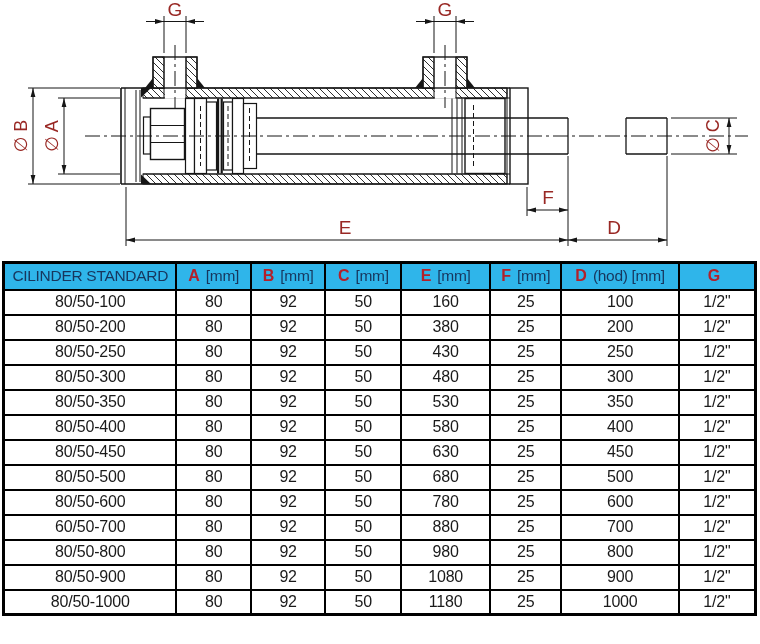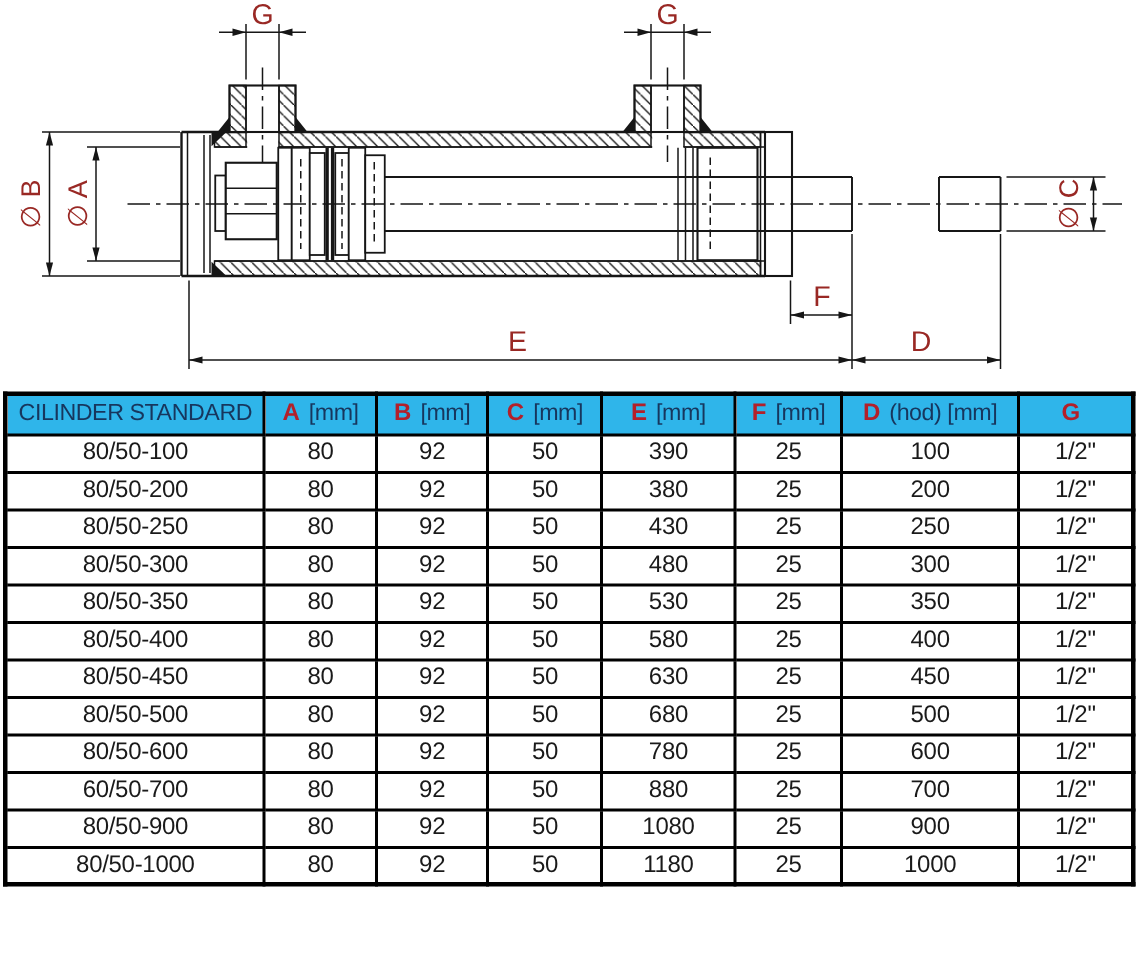"390" td { text: 390 -> 160 }
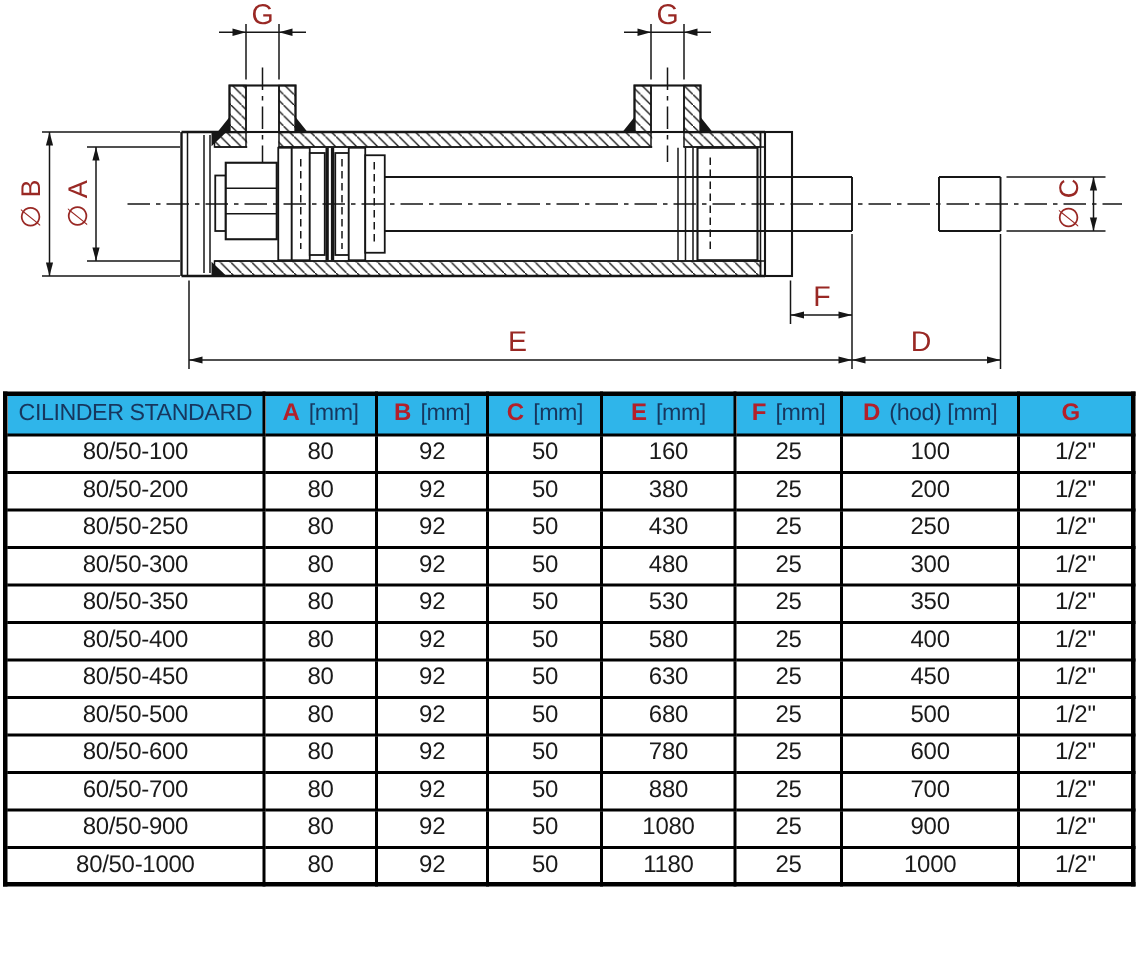"80/50-800" tr { html: none -> <tr> <td>80/50-800</td> <td>80</td> <td>92</td> <td>50</td> <td>980</td> <td>25</td> <td>800</td> <td>1/2"</td> </tr> }
